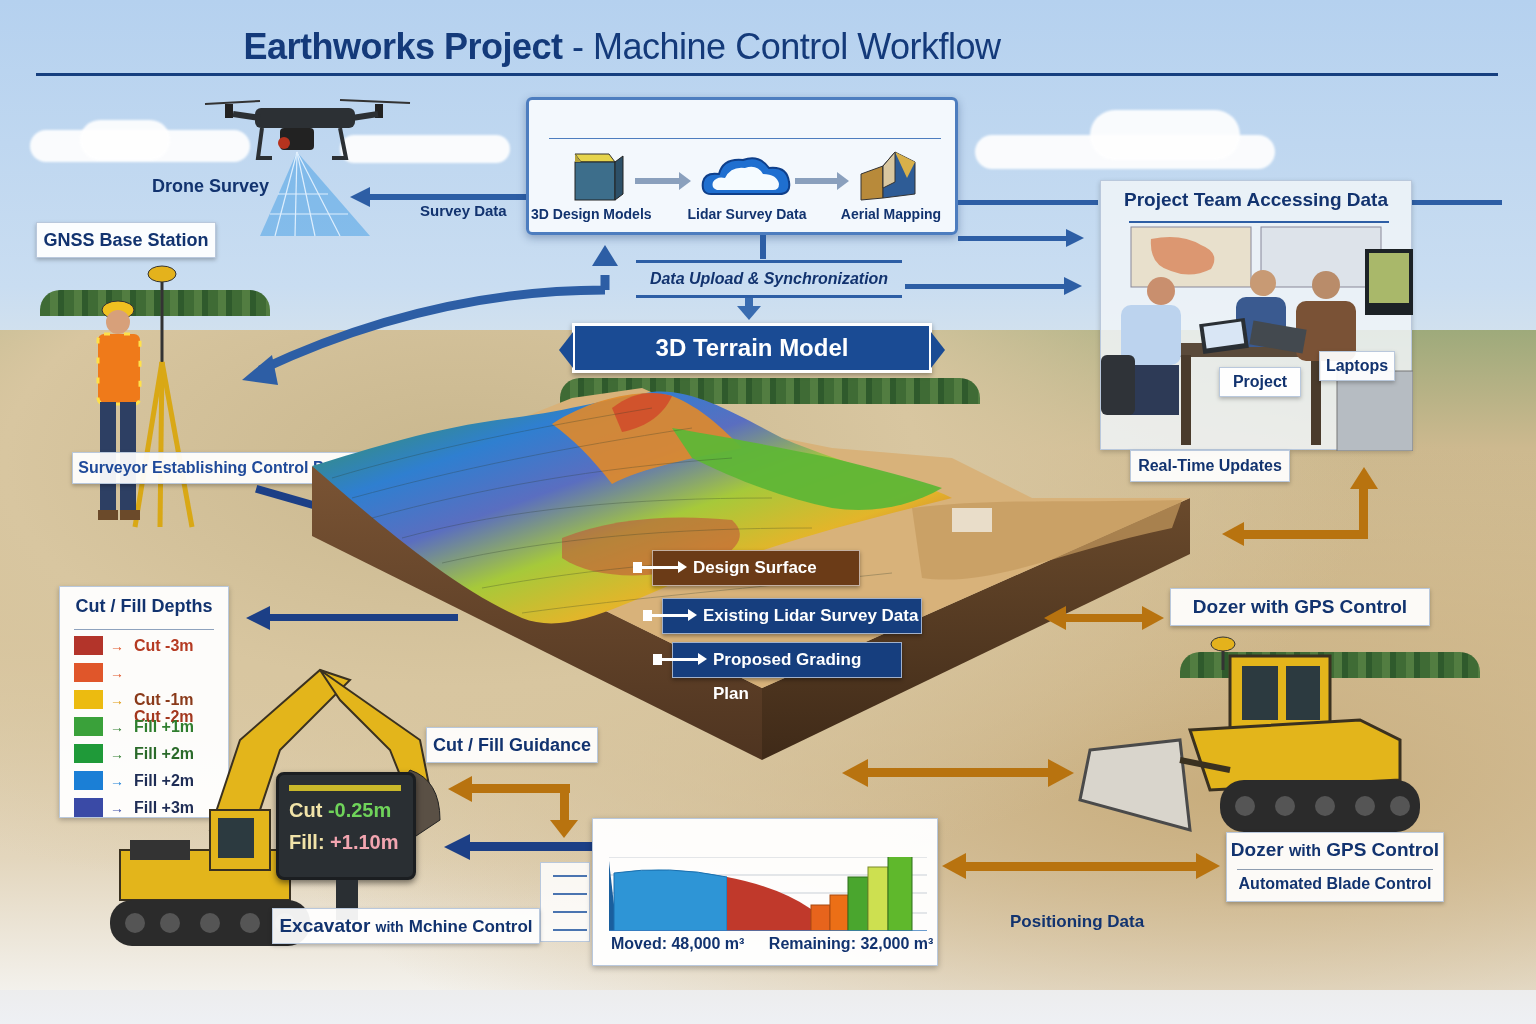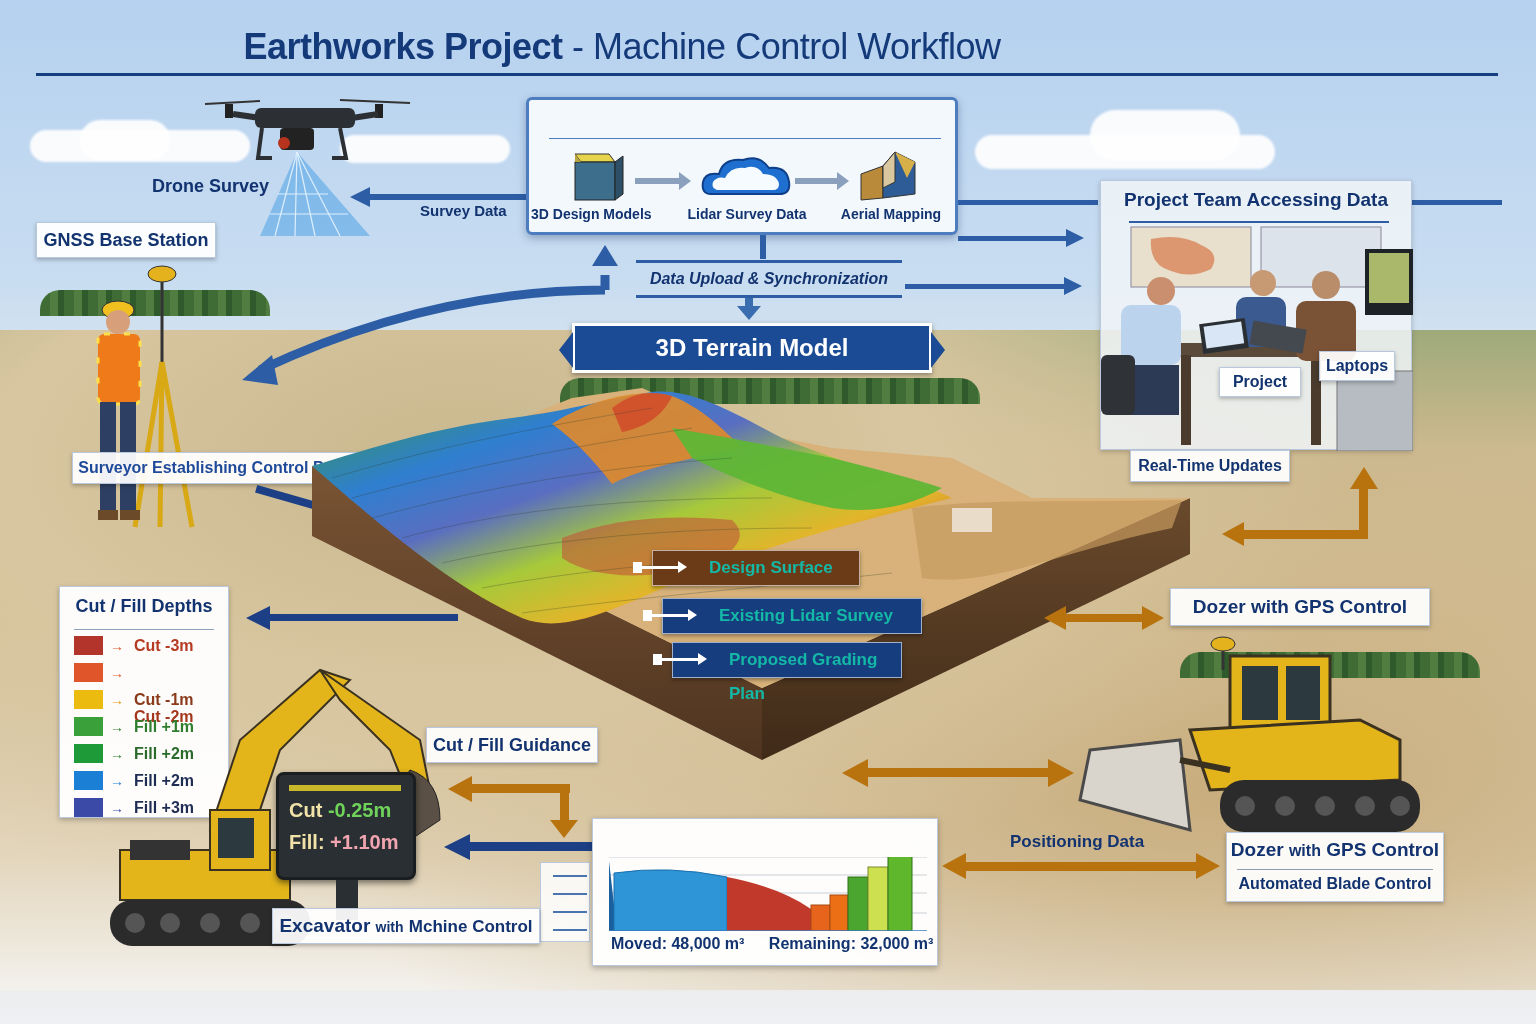"Design Surface" .tag { color: #14b8a6 -> #ffffff; padding-left: 56px -> 40px }
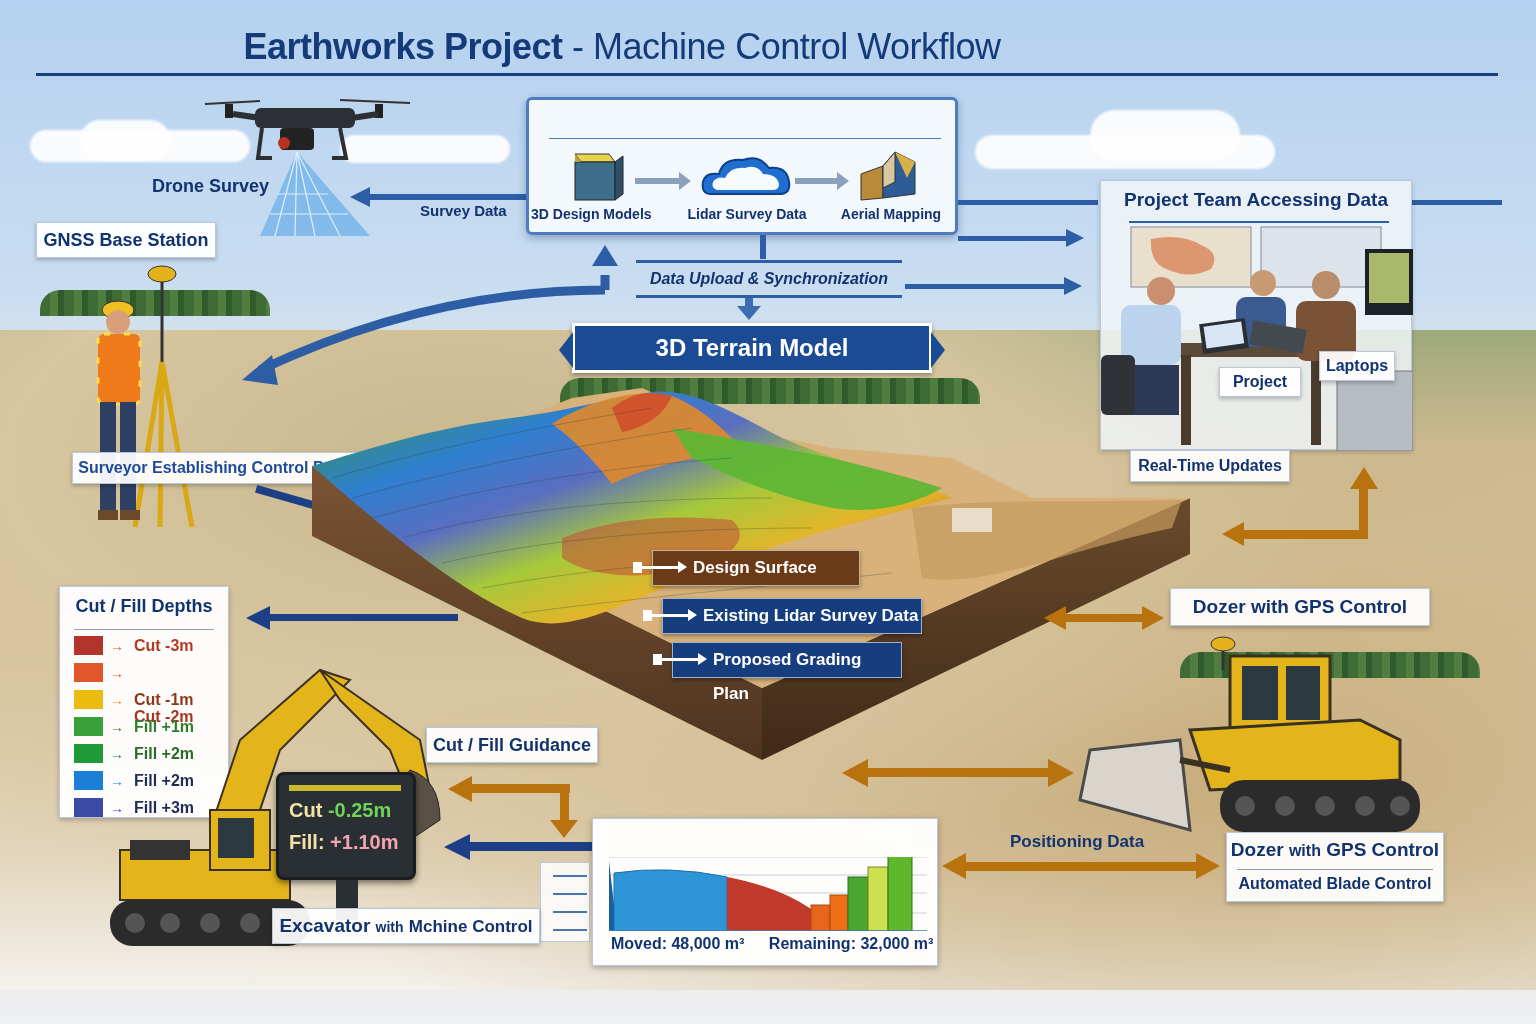"Positioning Data" div.plain-label { top: 832px -> 912px }
